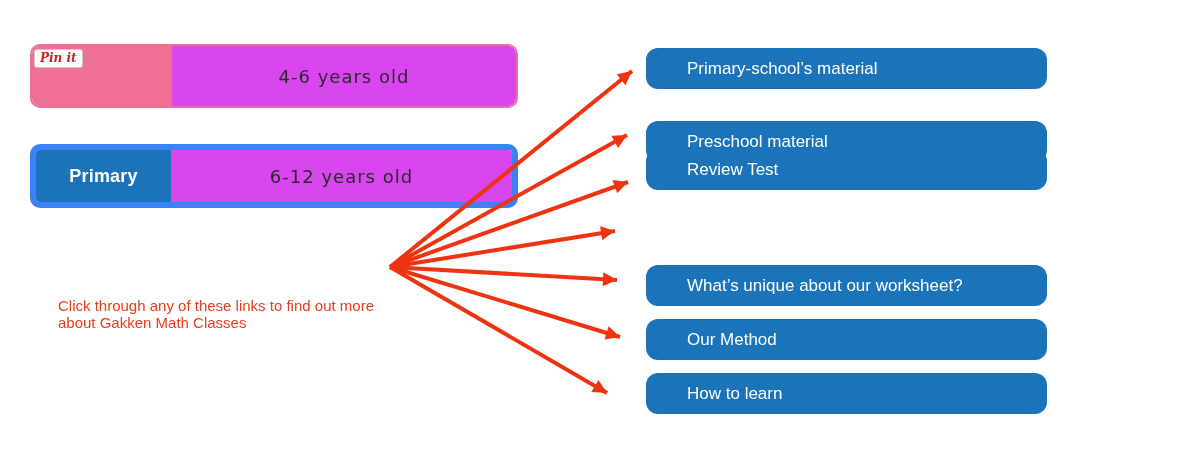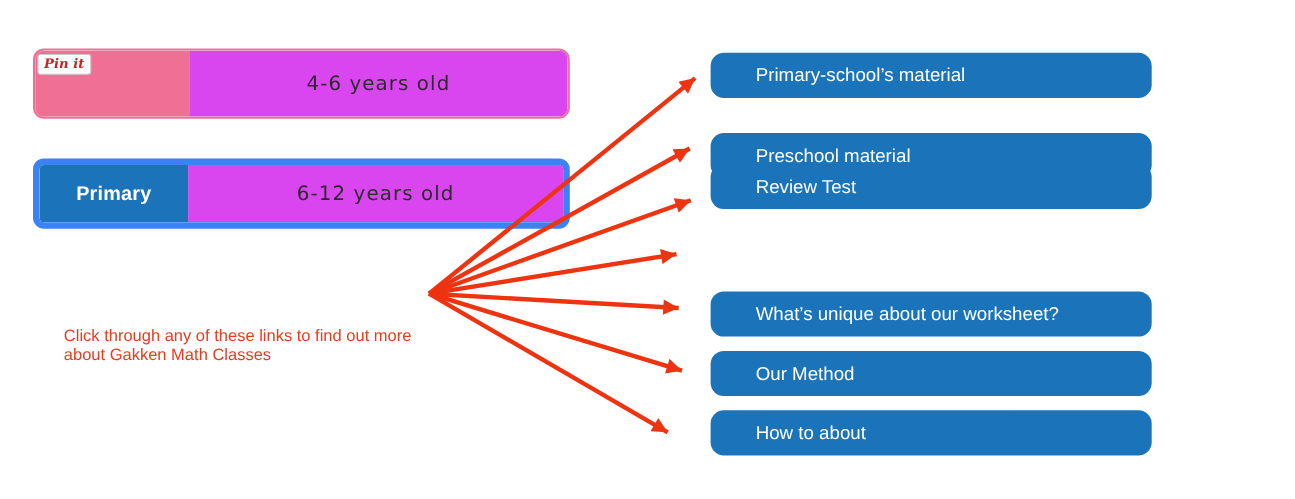"How to about" div.btn { text: about -> learn }
